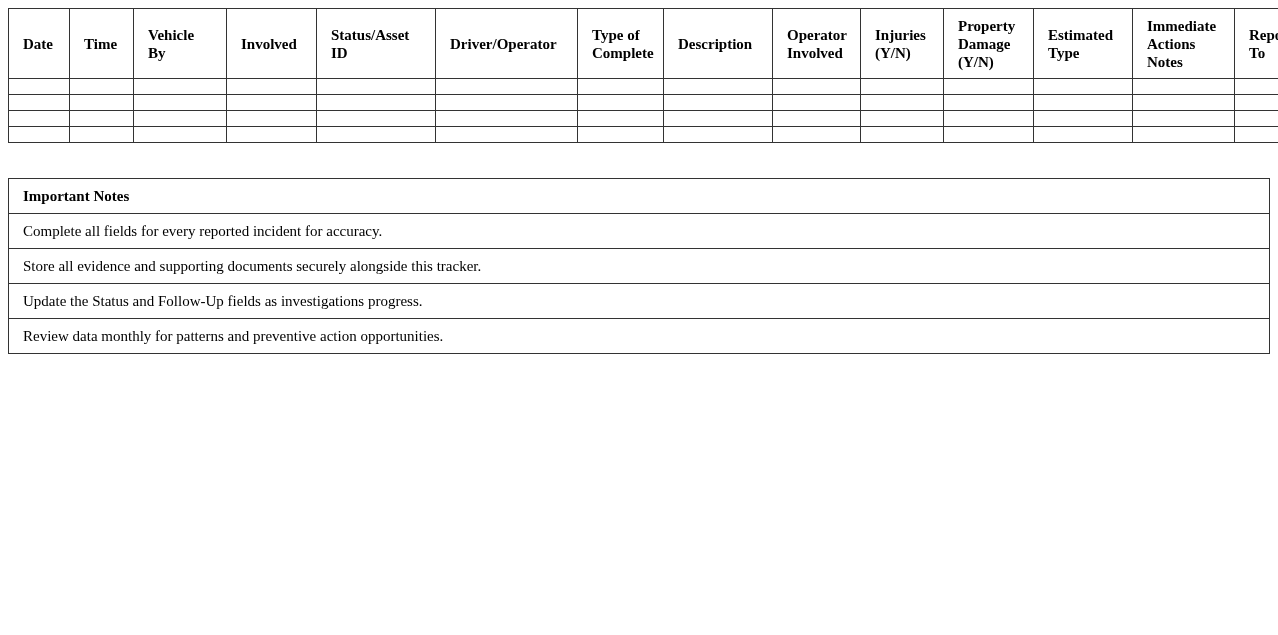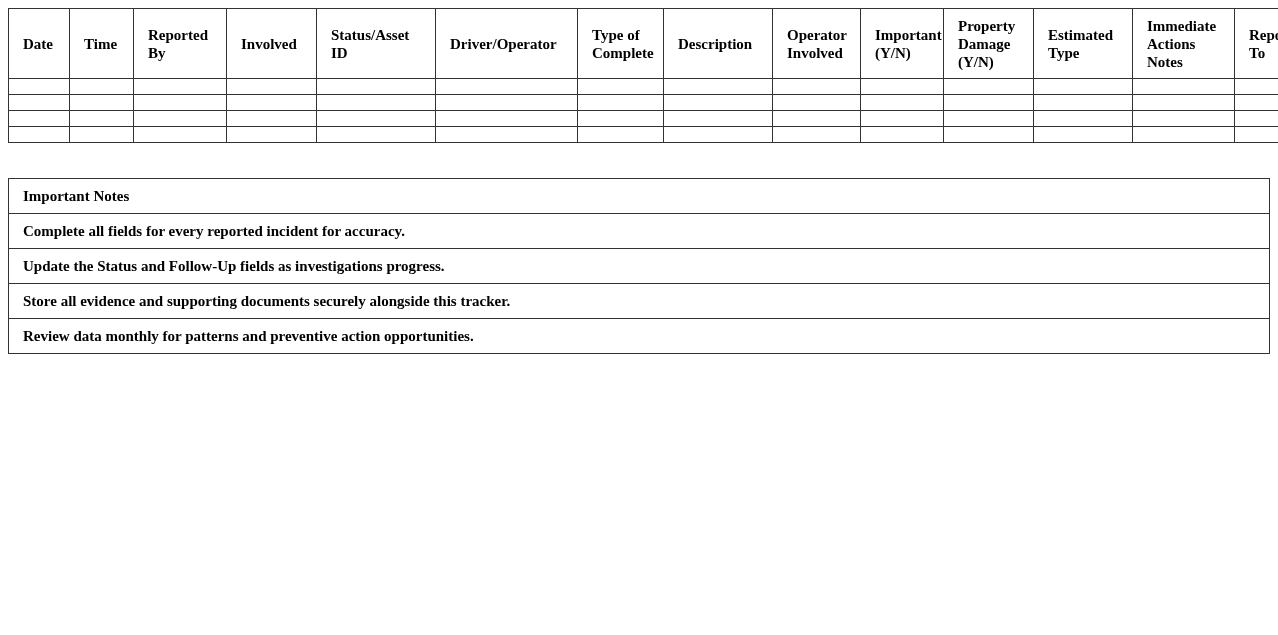"Reported By" th { text: Reported -> Vehicle }
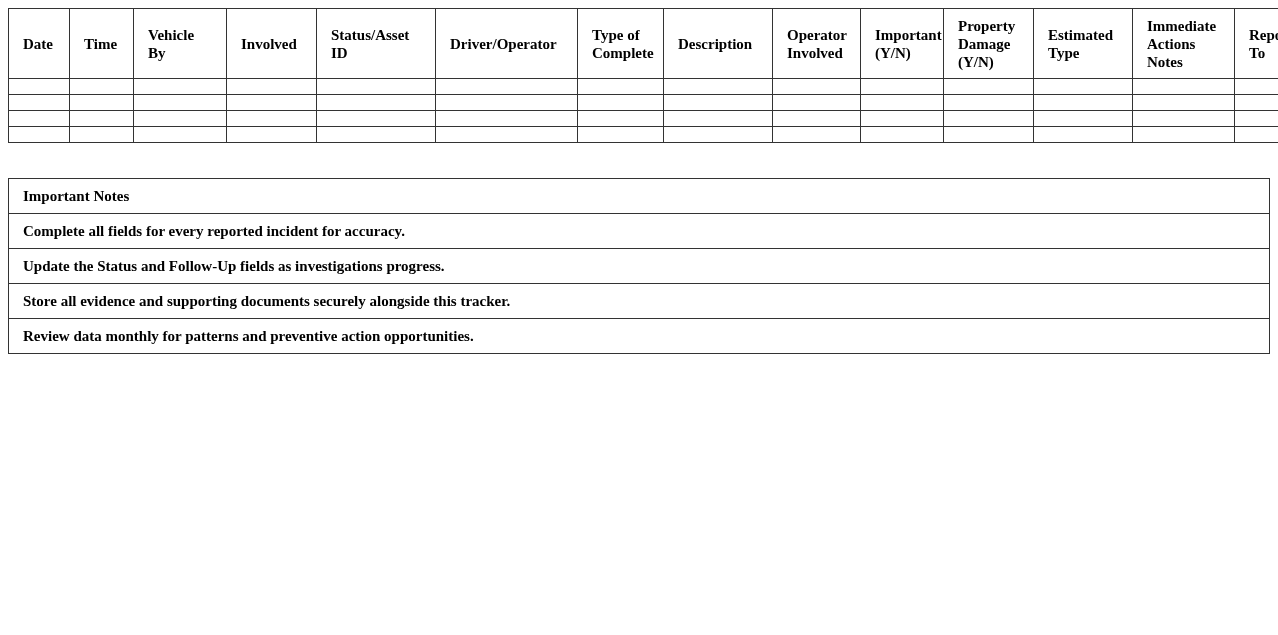"Important (Y/N)" th { text: Important -> Injuries }
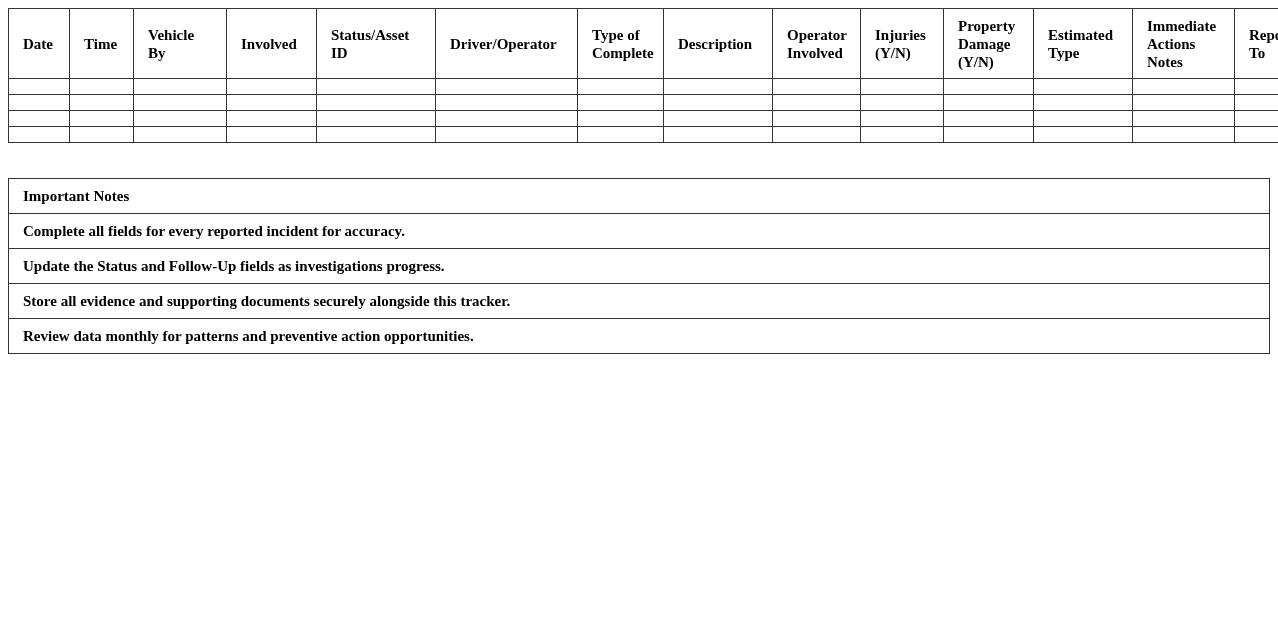"Complete all fields for every" .notes-table td { font-weight: bold -> normal }
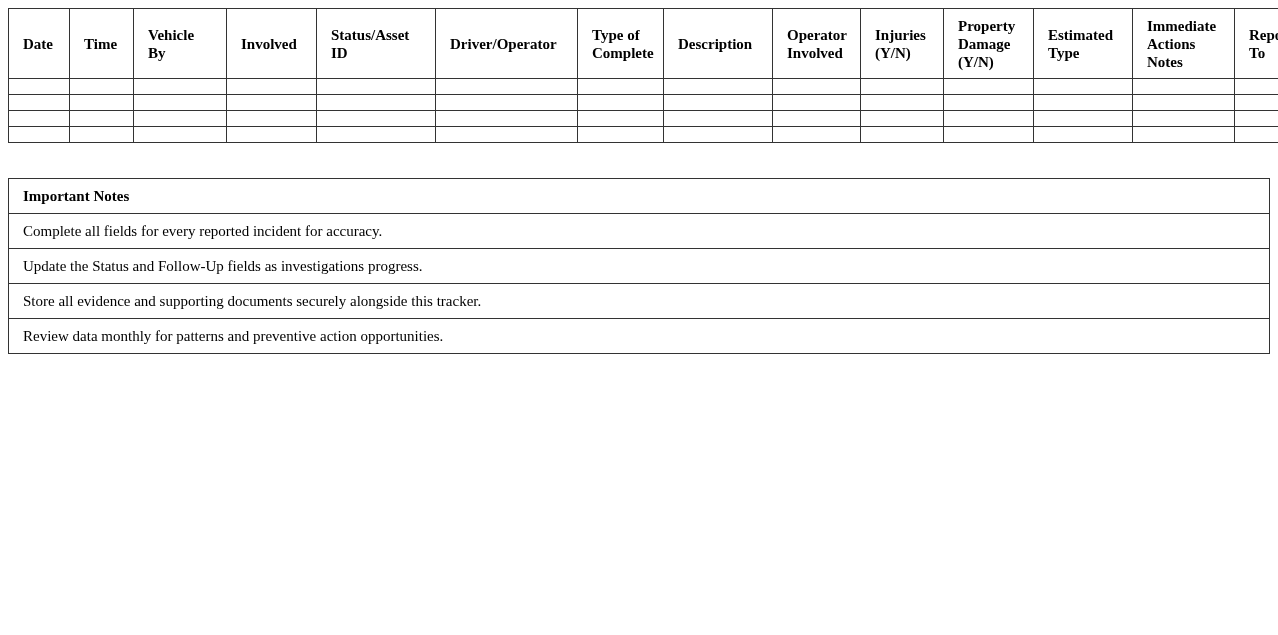"Update the Status and Follow-Up" tr { order: before "Store all evidence and supporting" -> after "Store all evidence and supporting" }
